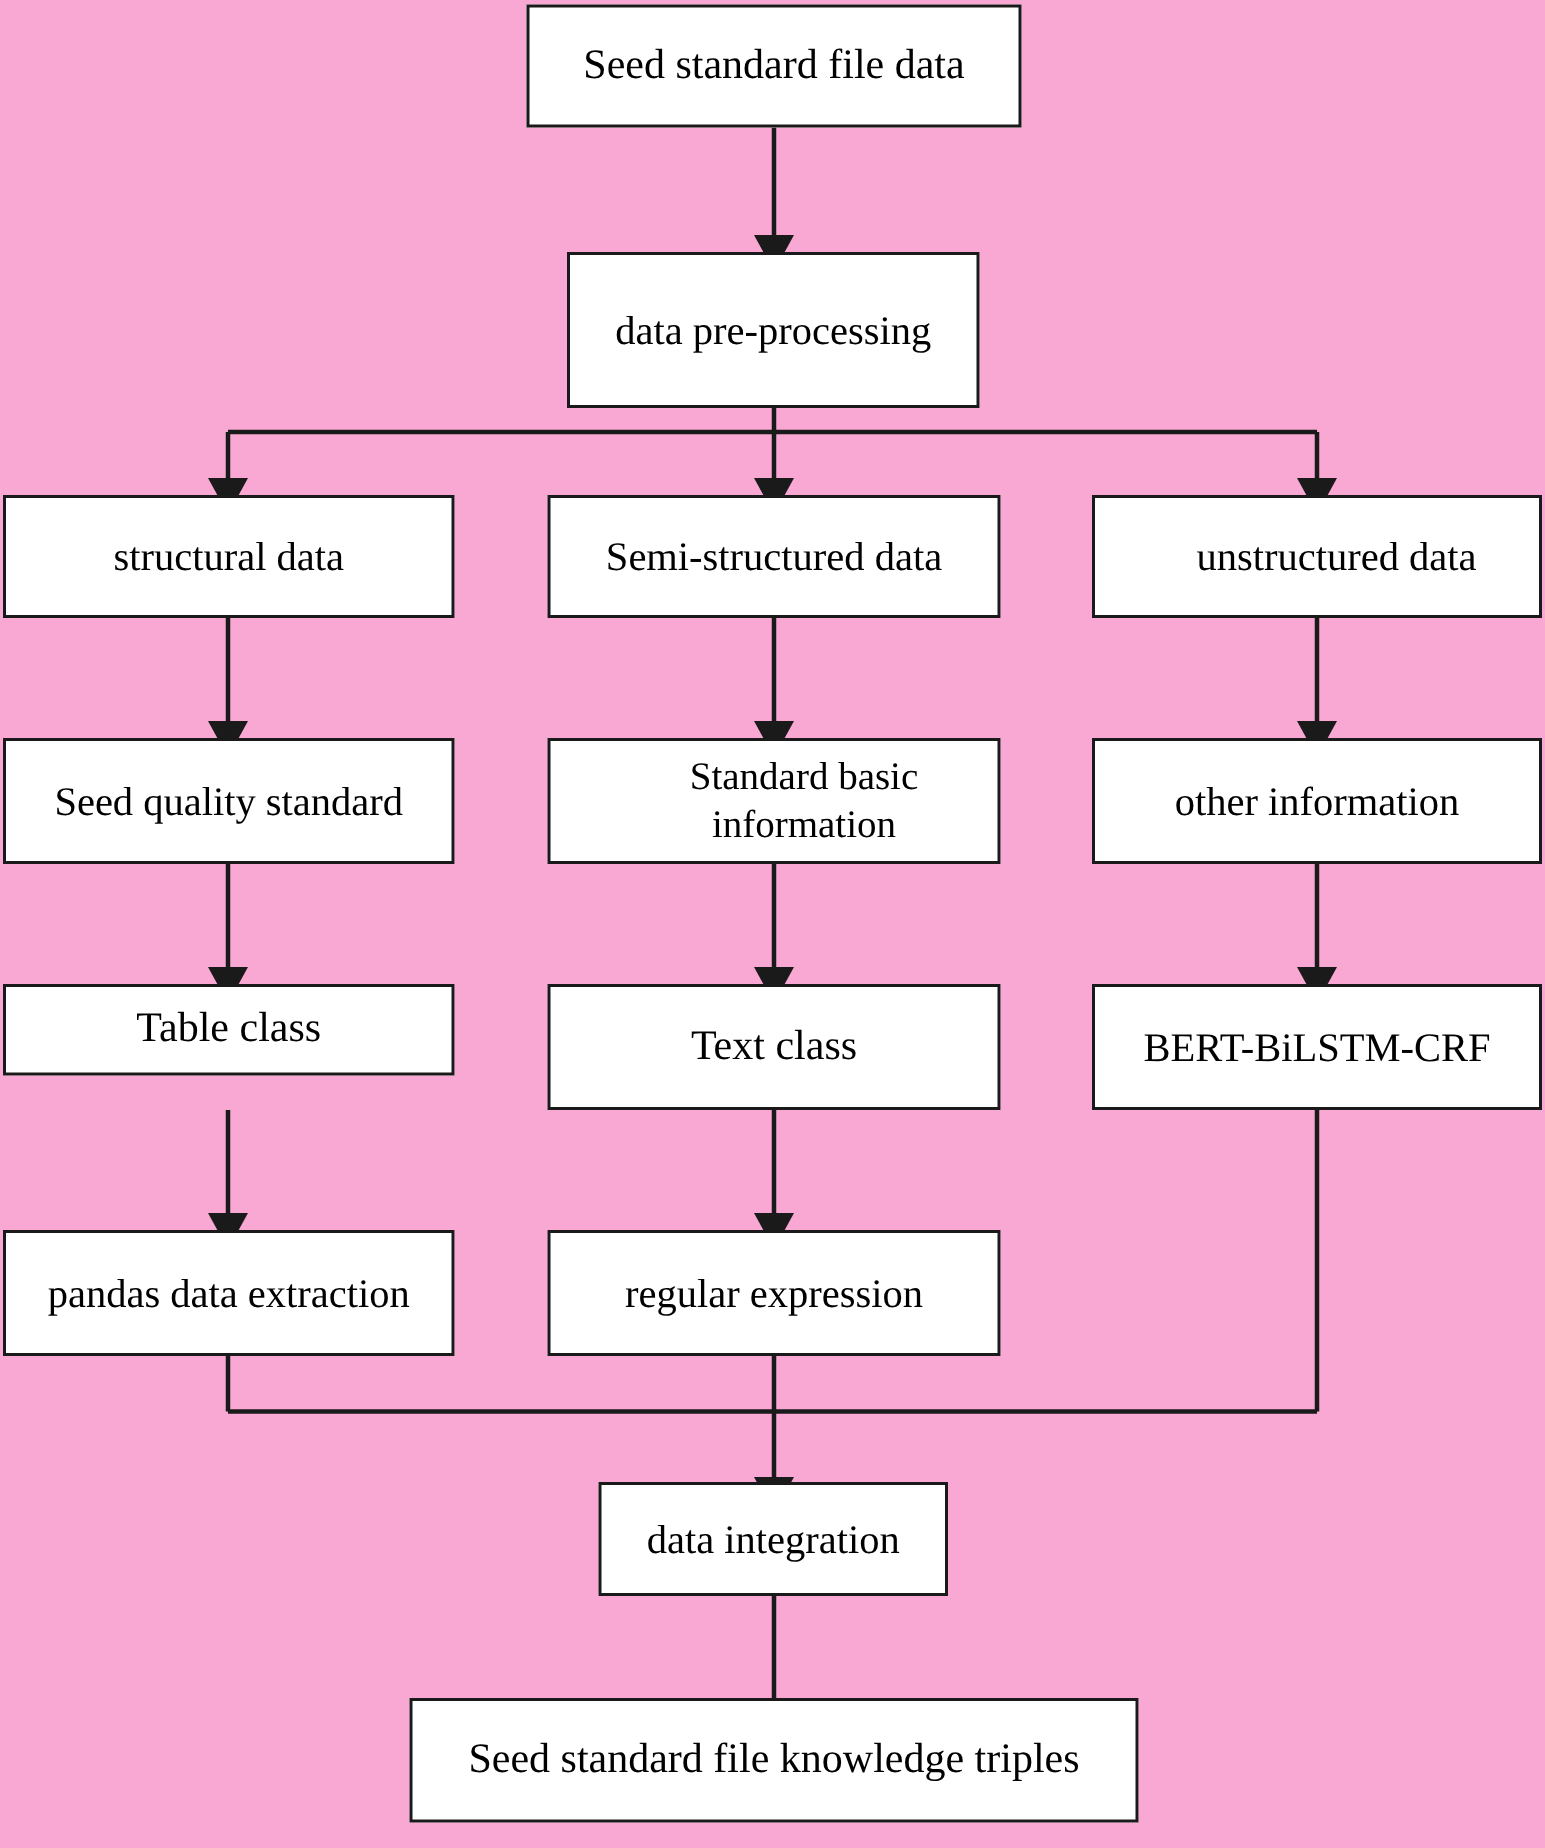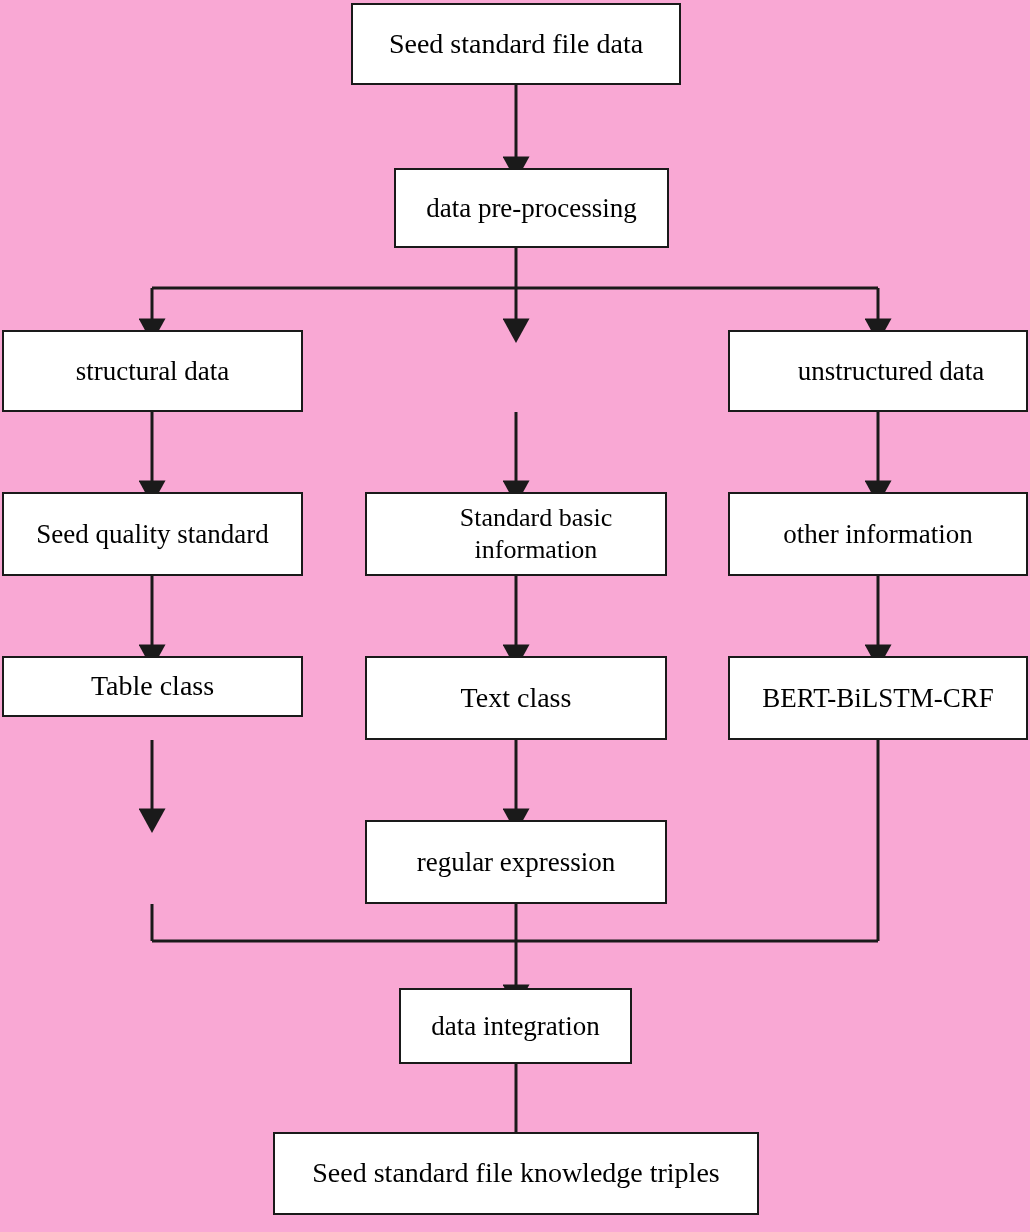"data pre-processing" div.node { height: 80px -> 104px; left: 394px -> 378px }
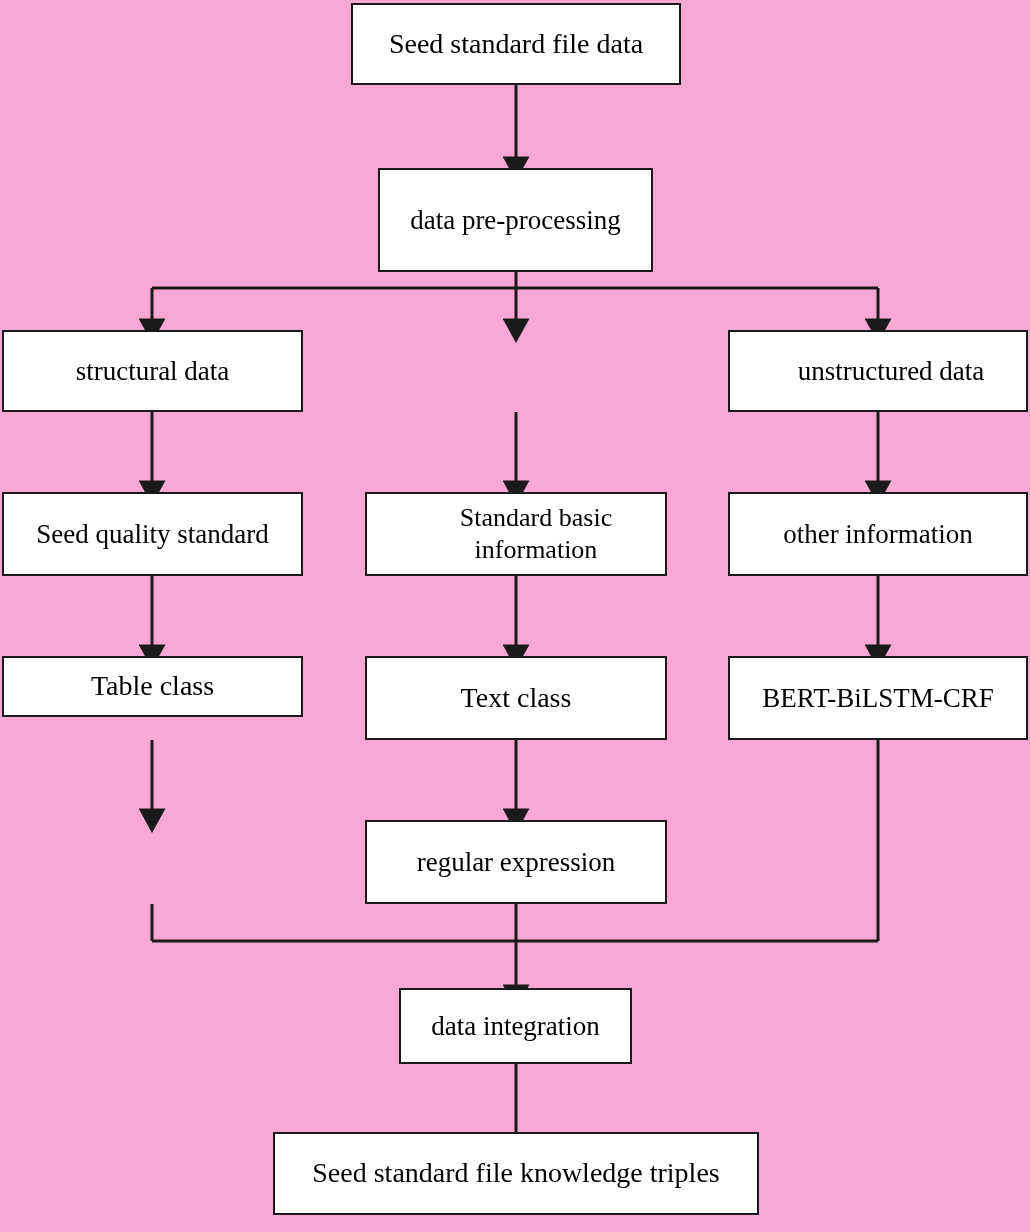"Semi-structured data" div.node { html: none -> <div> <span>Semi-structured data</span> </div> }
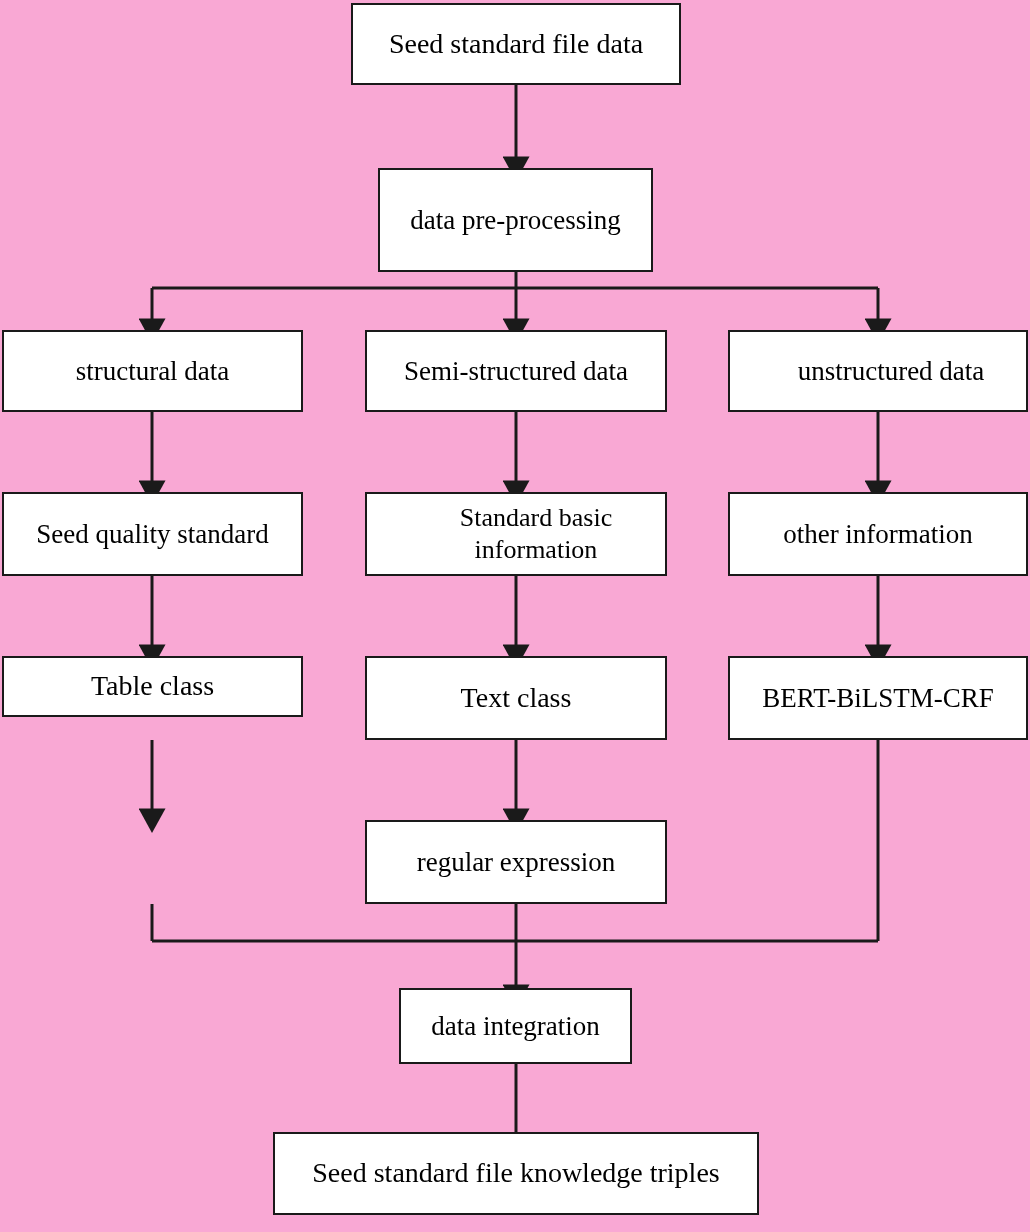"pandas data extraction" div.node { html: none -> <div> <span>pandas data extraction</span> </div> }
